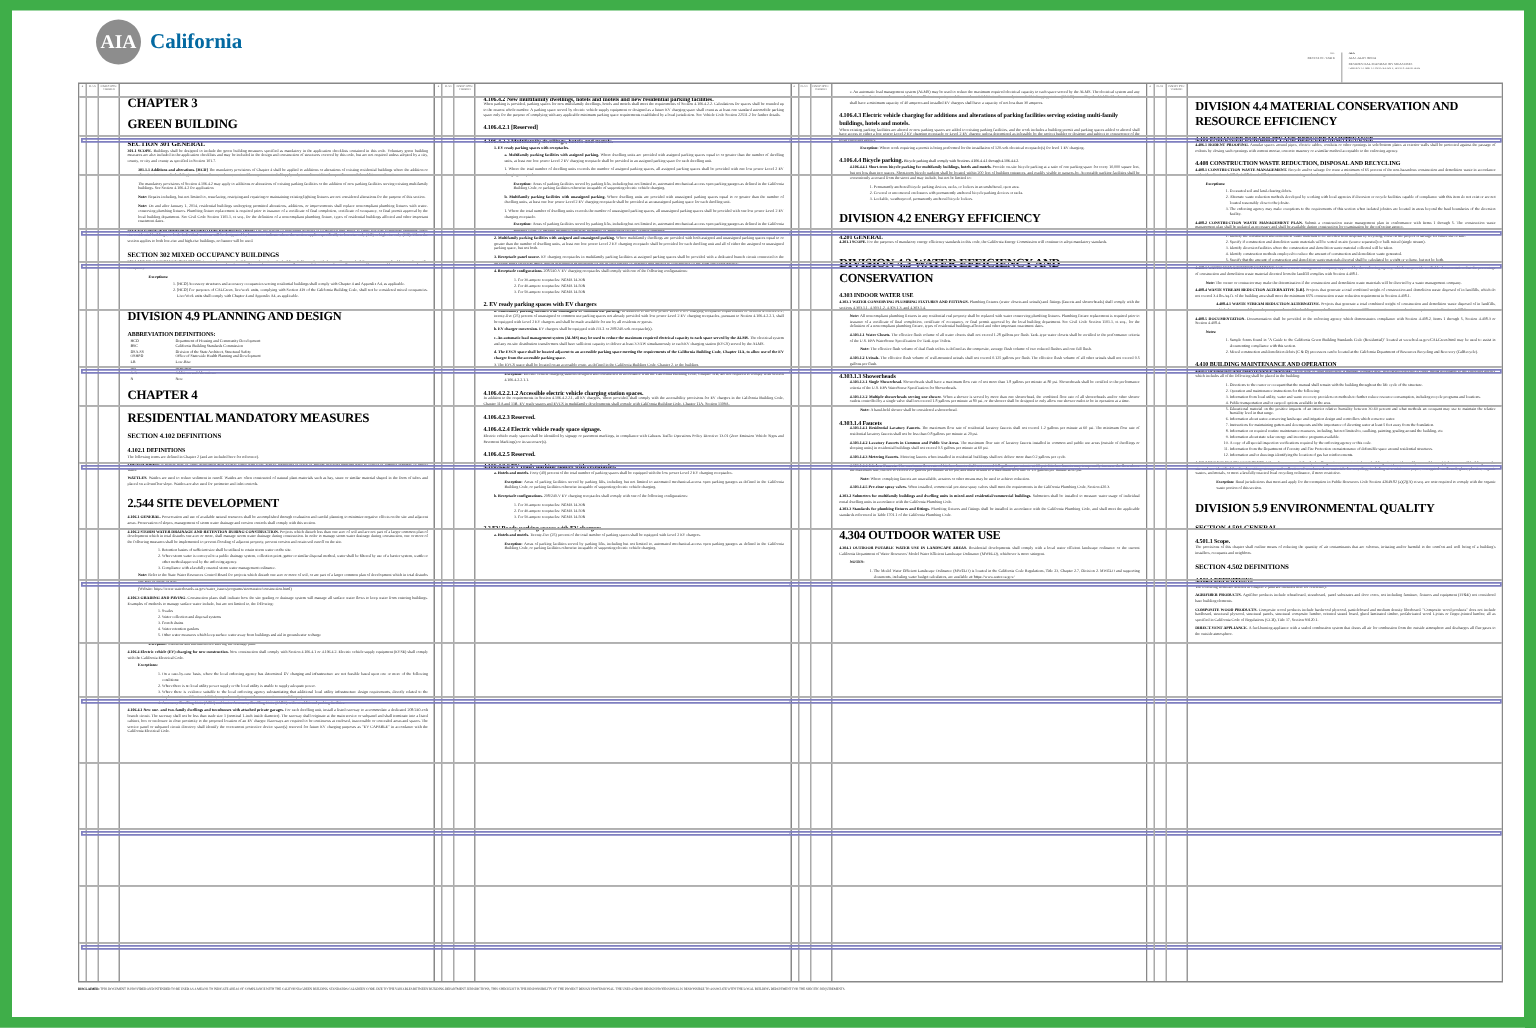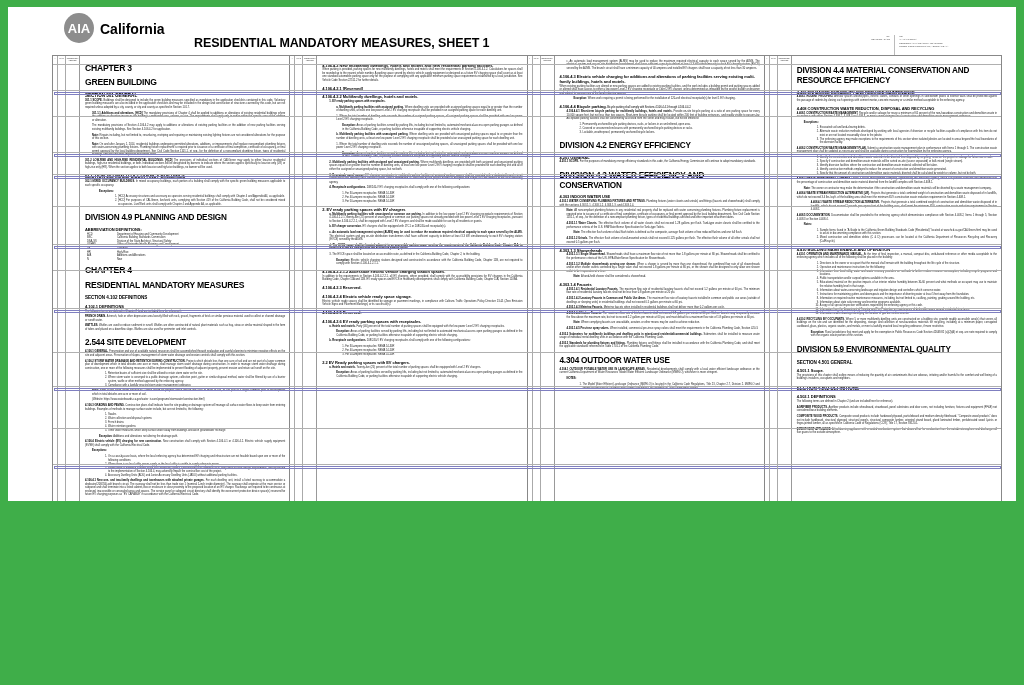"AIA" #sheet { font-family: none -> Liberation Serif, serif; height: 494px -> 671px }
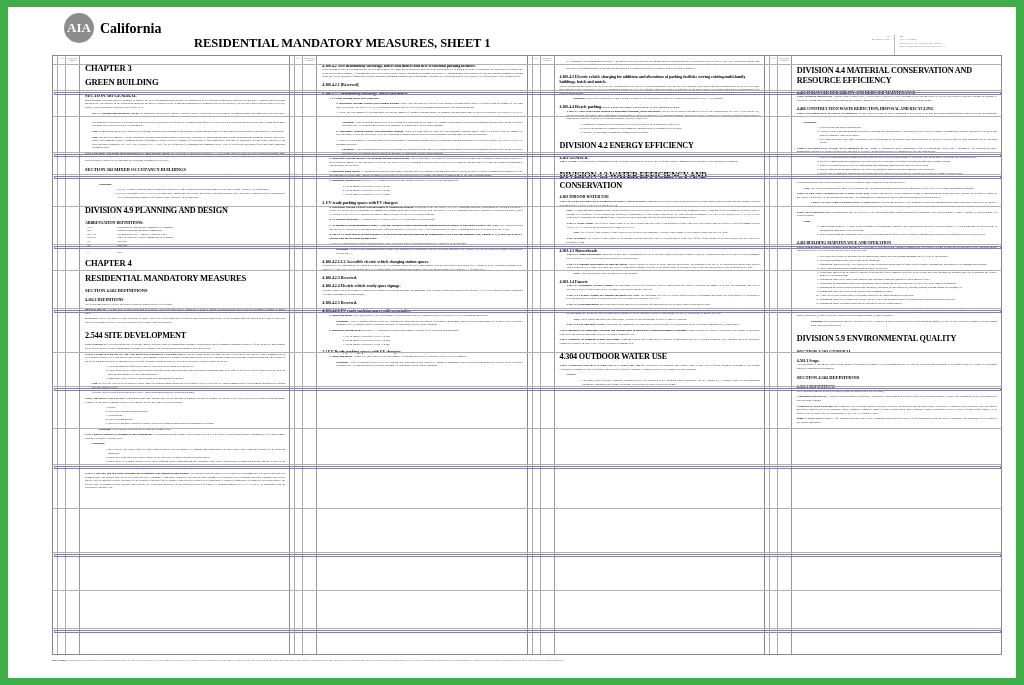"California" #aia-word { color: #000000 -> #0369a1 }
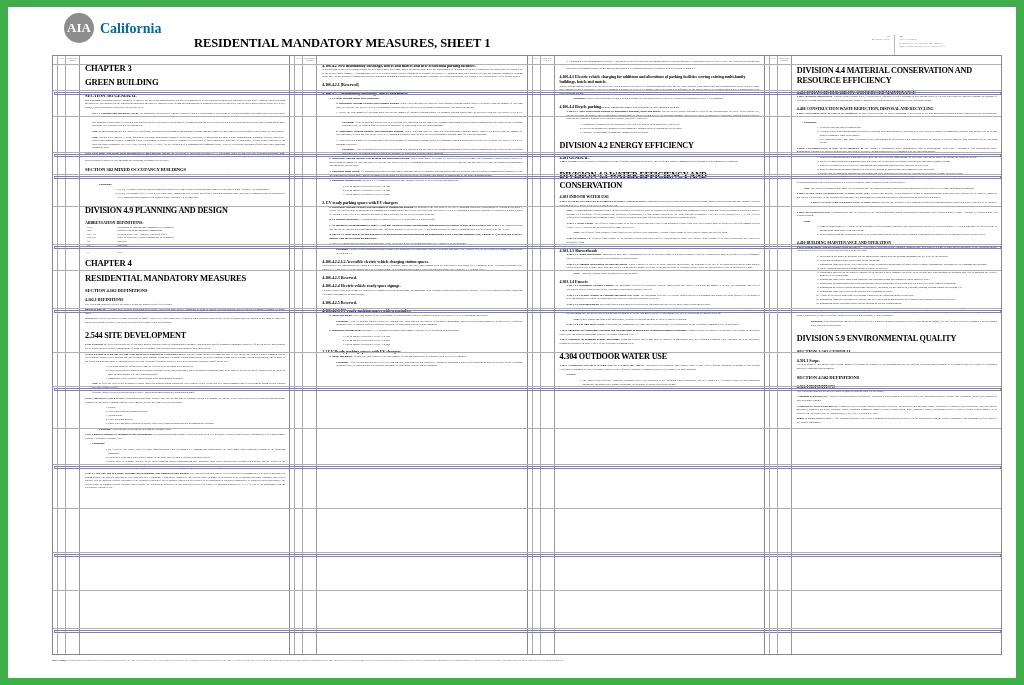"RESIDENTIAL MANDATORY MEASURES, SHEET 1" div { html: <div>RESIDENTIAL MANDATORY MEASURES, SHEET 1</div> -> none }
